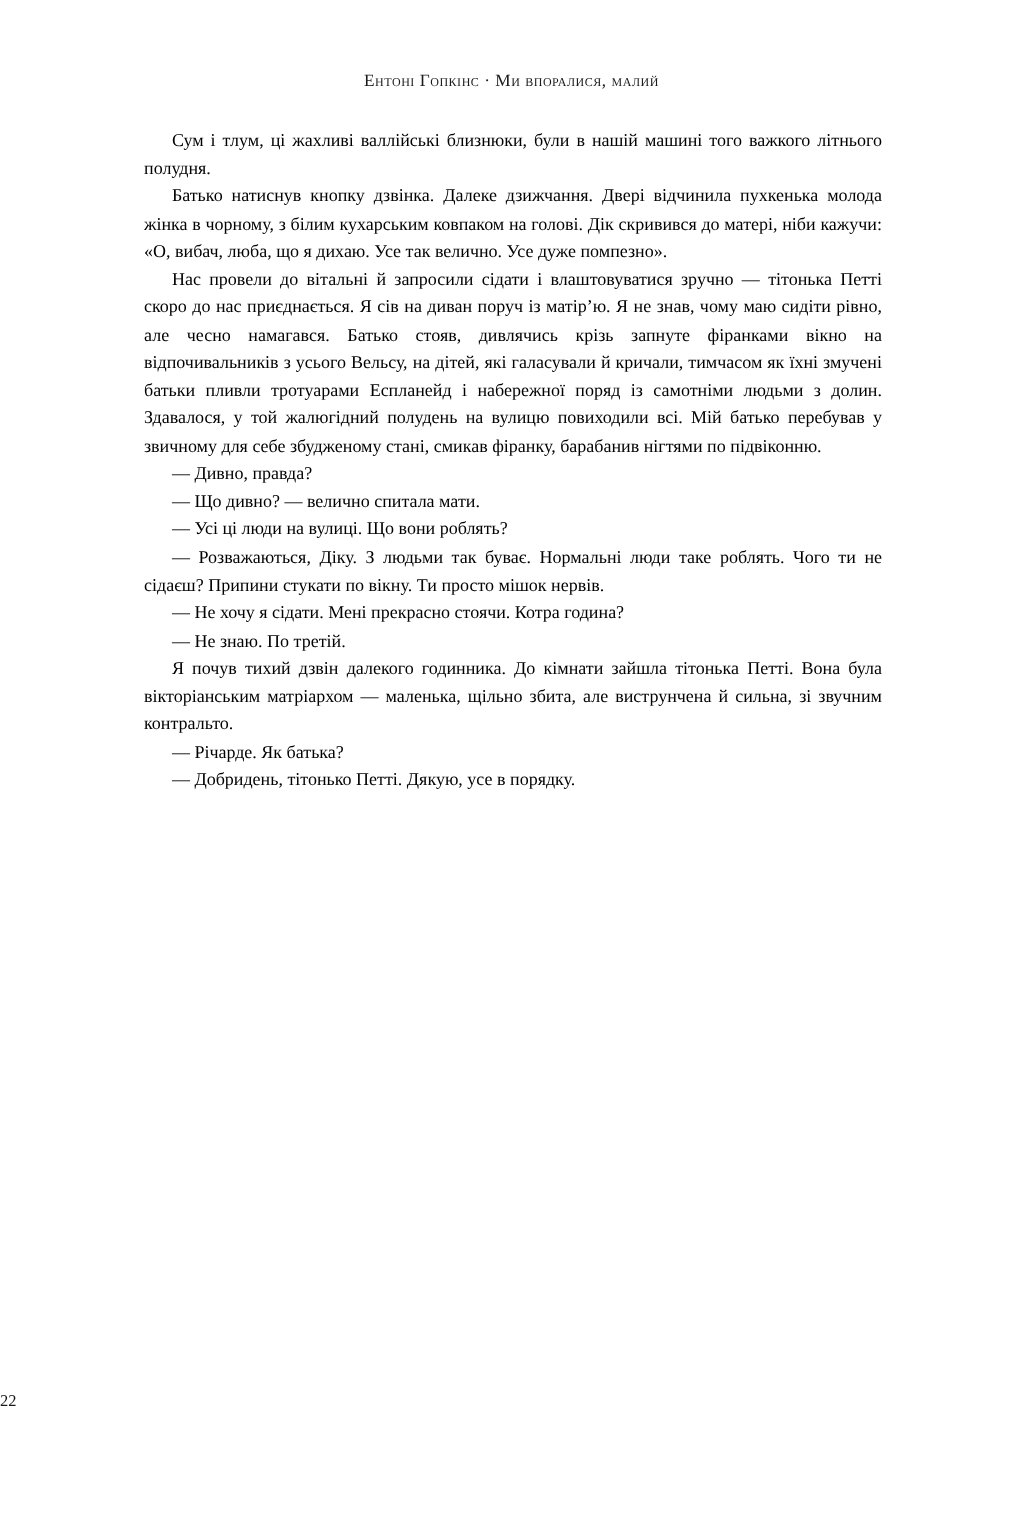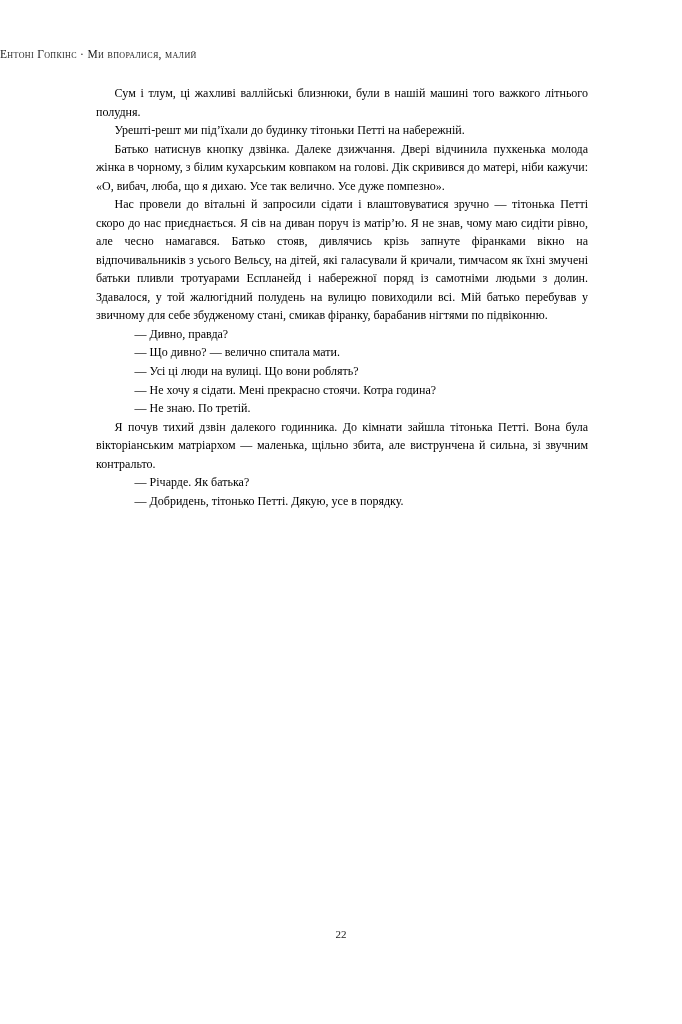"Ентоні Гопкінс · Ми впоралися," .running-head { text-align: left -> center }
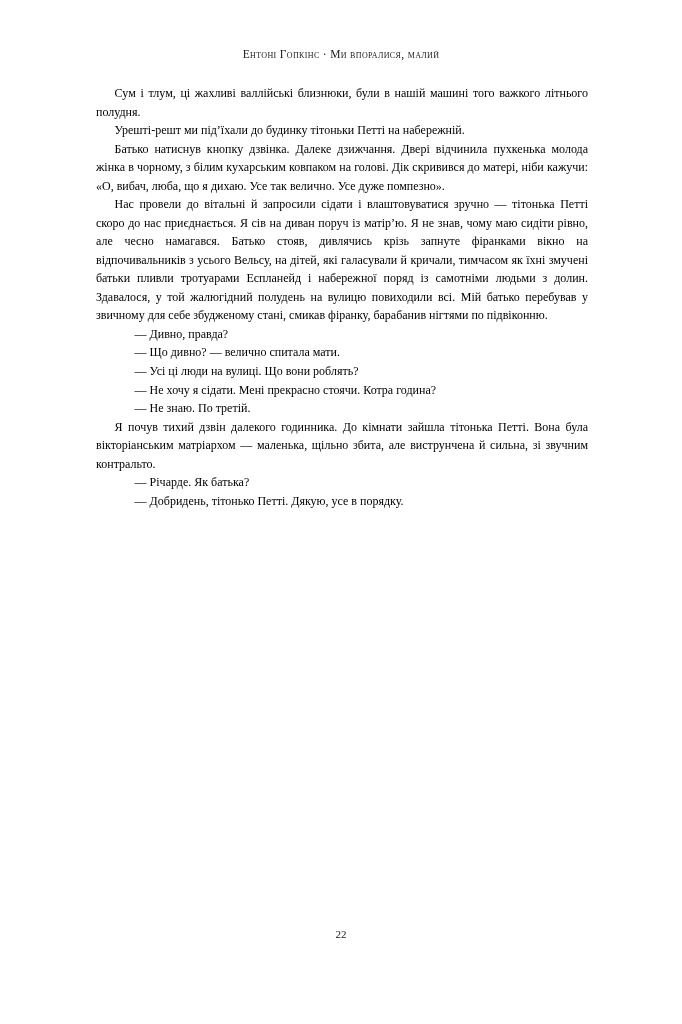"Урешті-решт ми під’їхали до будинку" p { html: <p>Урешті-решт ми під’їхали до будинку тітоньки Петті на набережній.</p> -> none }
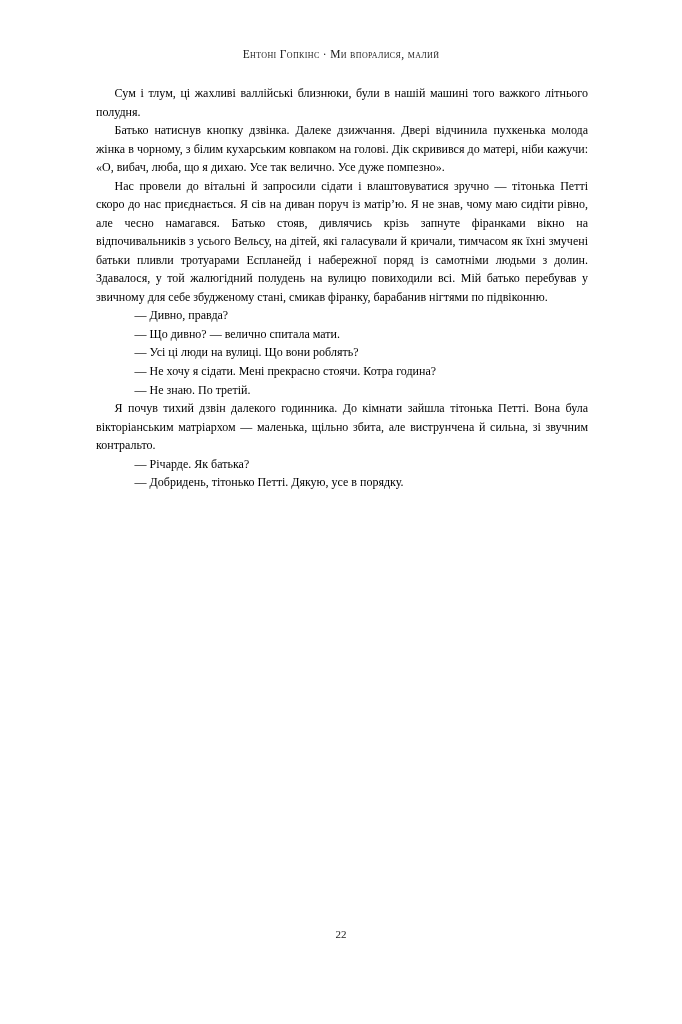"— Дивно, правда?" .text-block p.dialog { margin-left: 20px -> none }
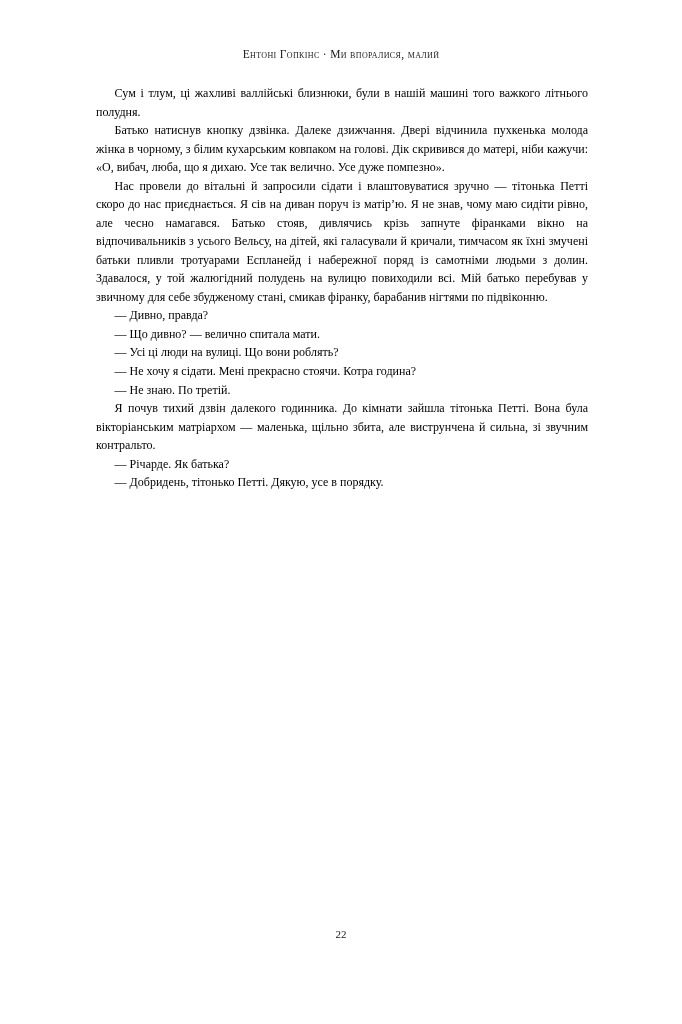"— Розважаються, Діку. З людьми" p.dialog { html: none -> <p>— Розважаються, Діку. З людьми так буває. Нормальні люди таке роблять. Чого ти не сідаєш? Припини стукати по вікну. Ти просто мішок нервів.</p> }
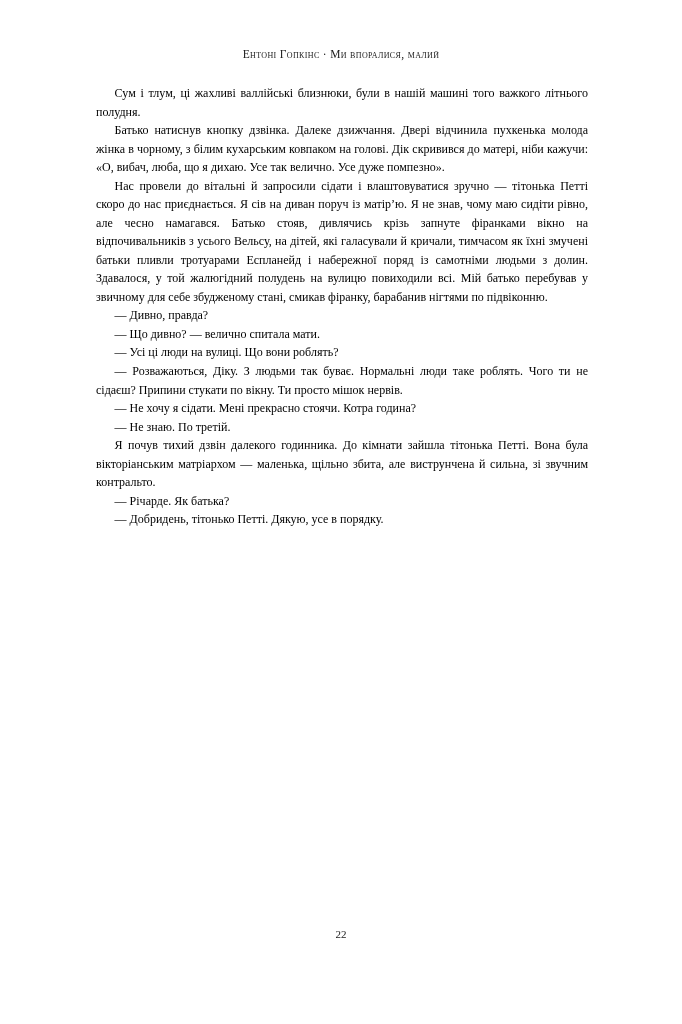"22" .folio { text-align: center -> left }
